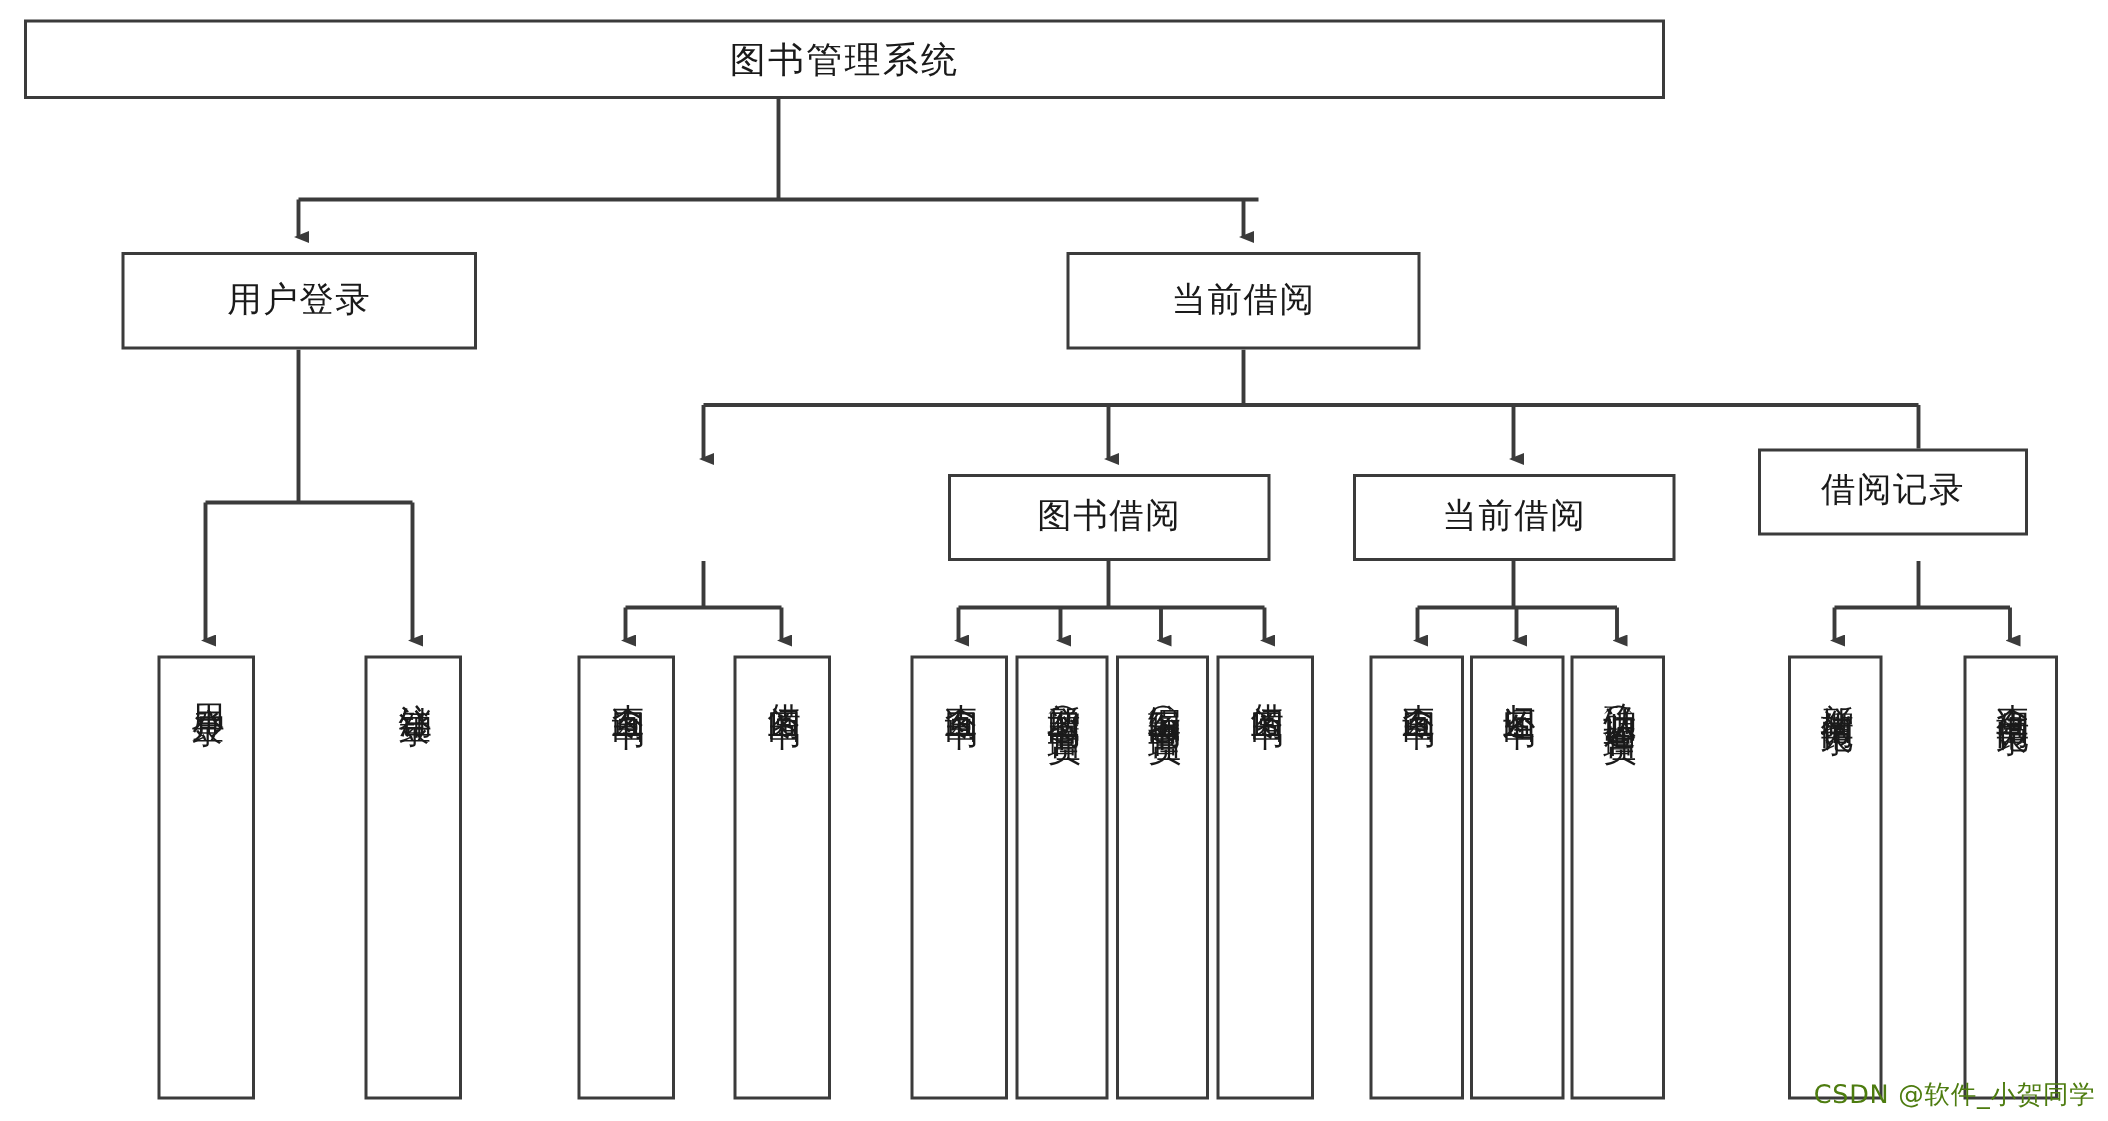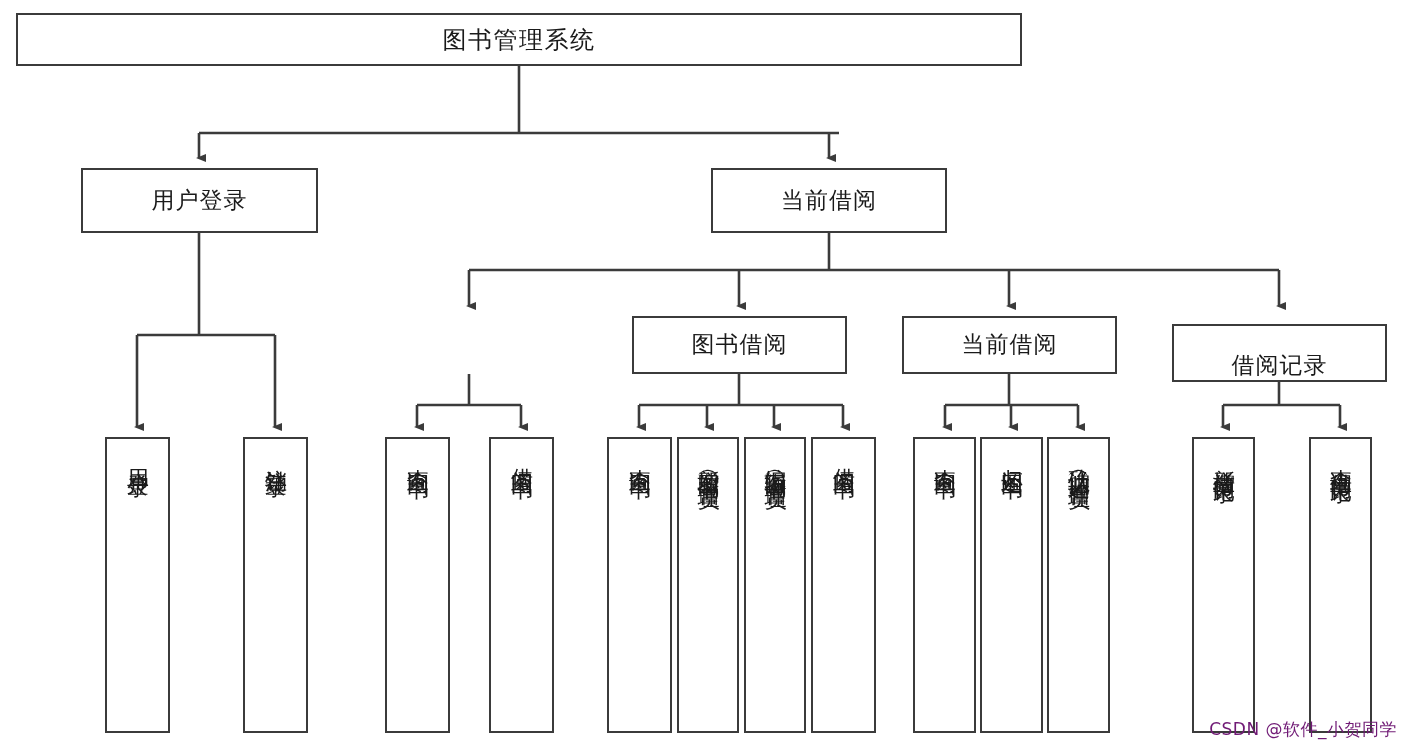"图书管理系统" div.node { width: 1006px -> 1094px }
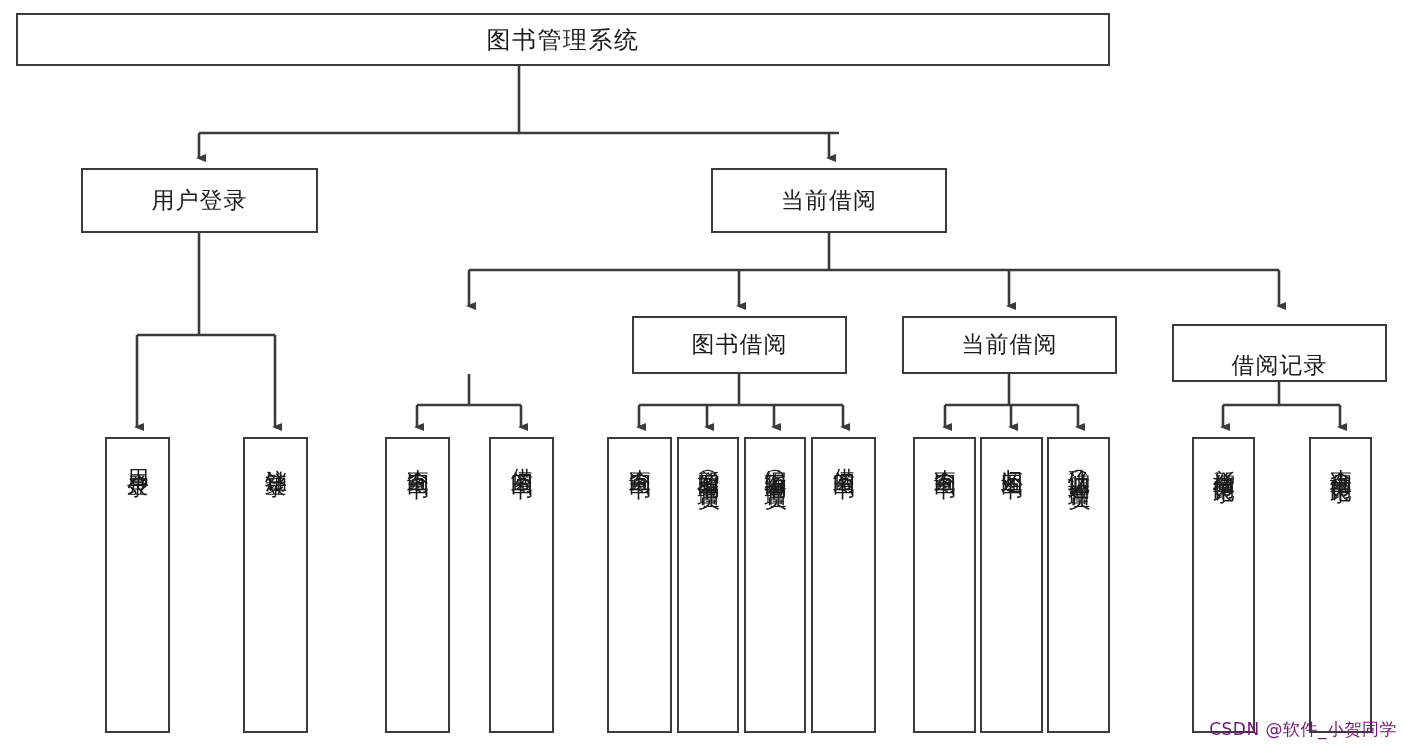"借阅记录" div.node { align-items: flex-end -> none; top: 324px -> 299px; width: 215px -> 180px }
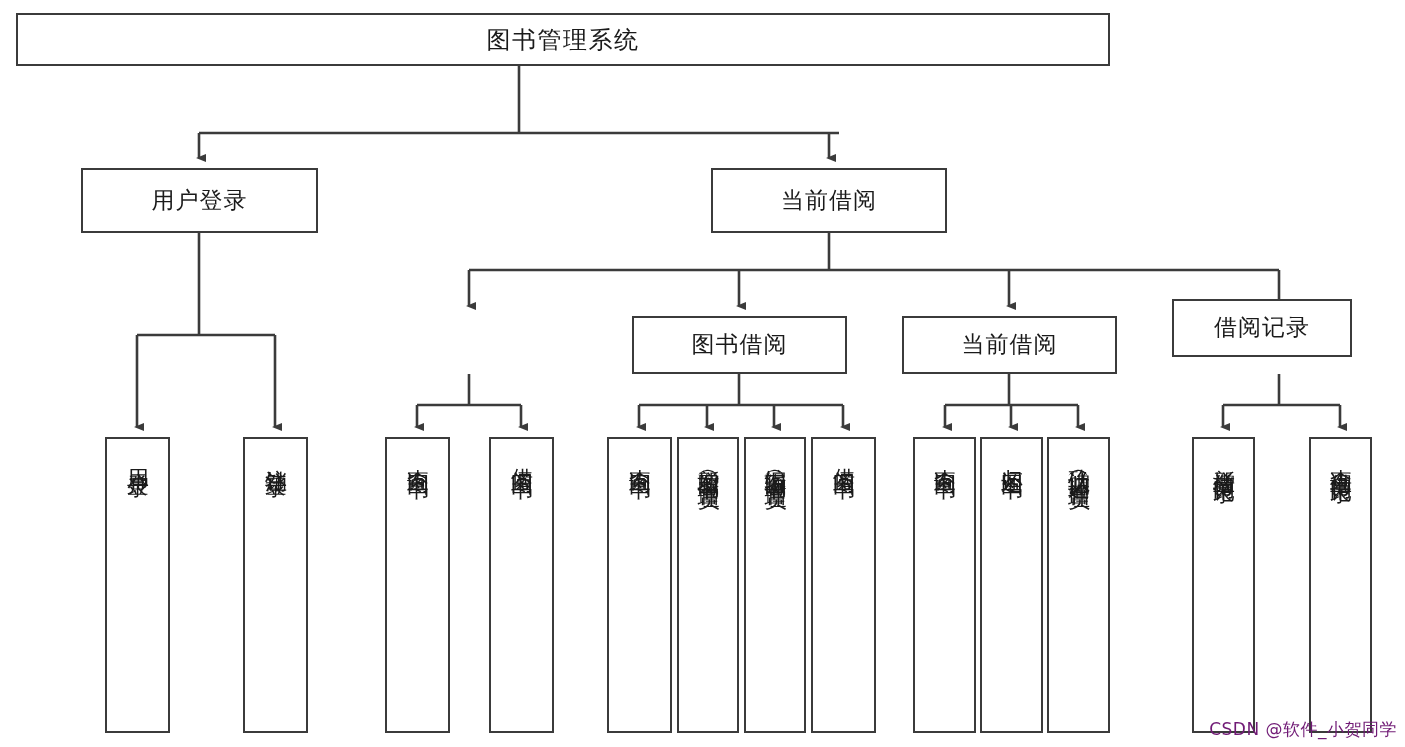"CSDN @软件_小贺同学" .watermark { color: #701a75 -> #4d7c0f }
